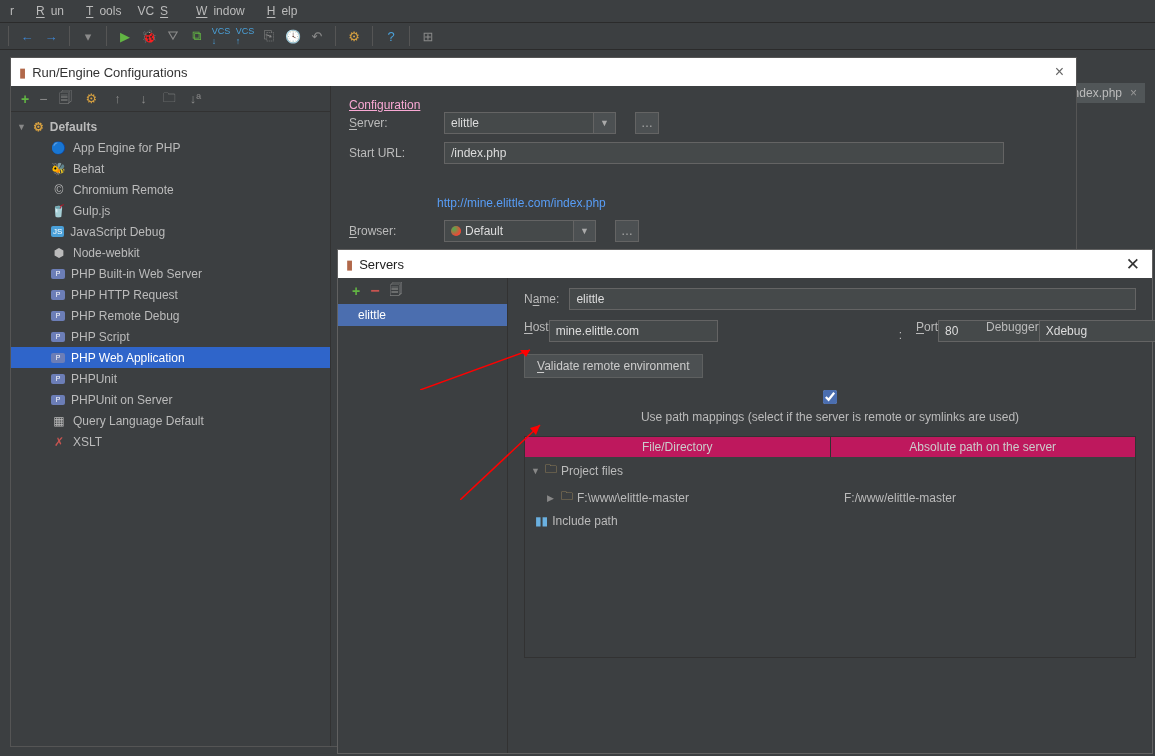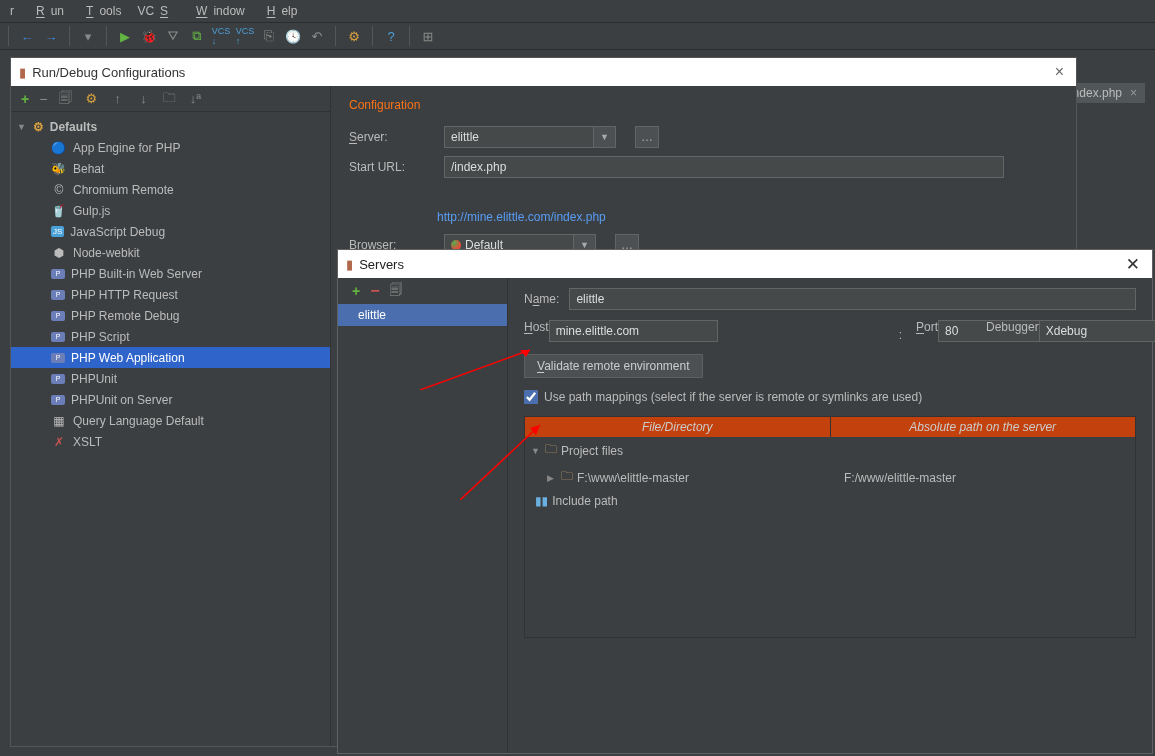"Run/Debug Configurations" span { text: Run/Debug -> Run/Engine }
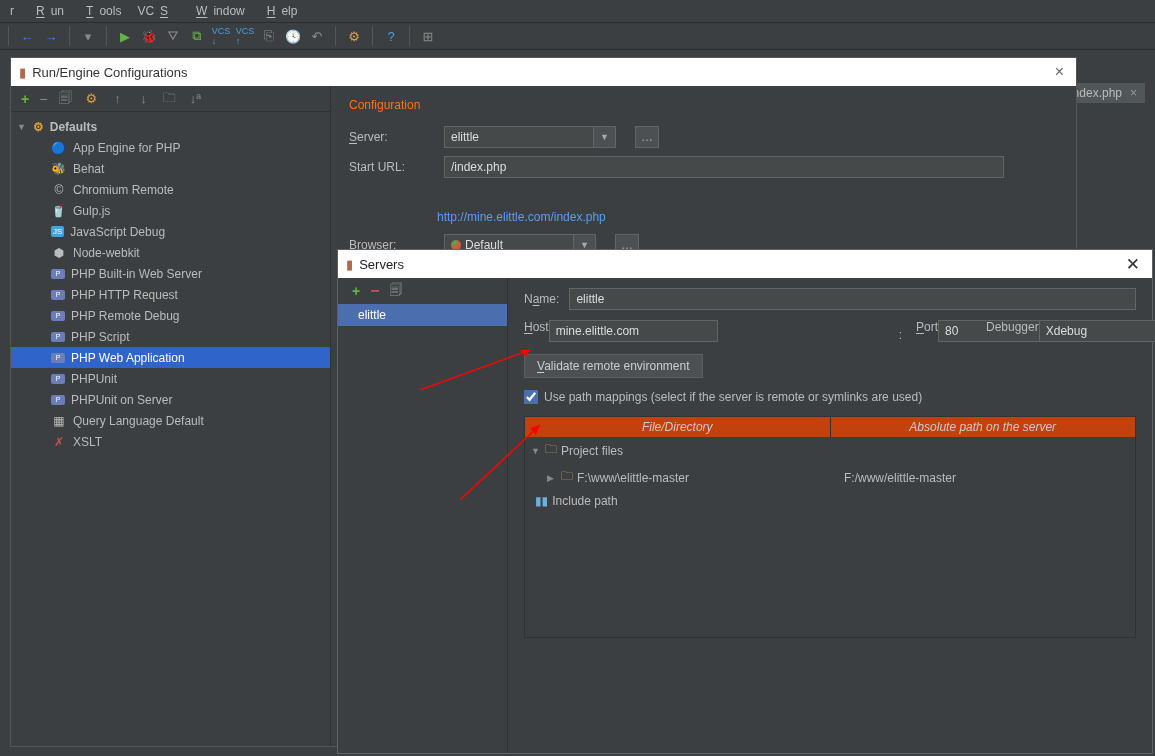"Configuration" .cfg-heading { color: #f97316 -> #f9a8d4; margin-bottom: 14px -> none; text-decoration: none -> underline }
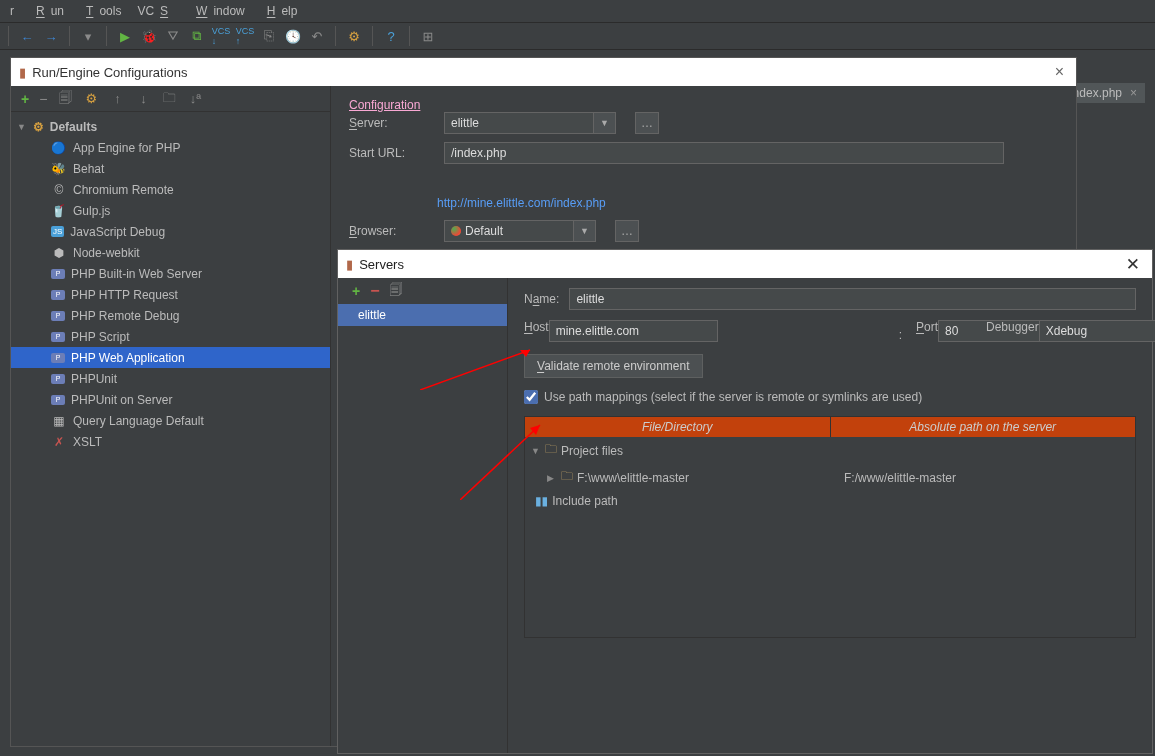"Use path mappings (select if" .checkbox-row { flex-direction: none -> column }
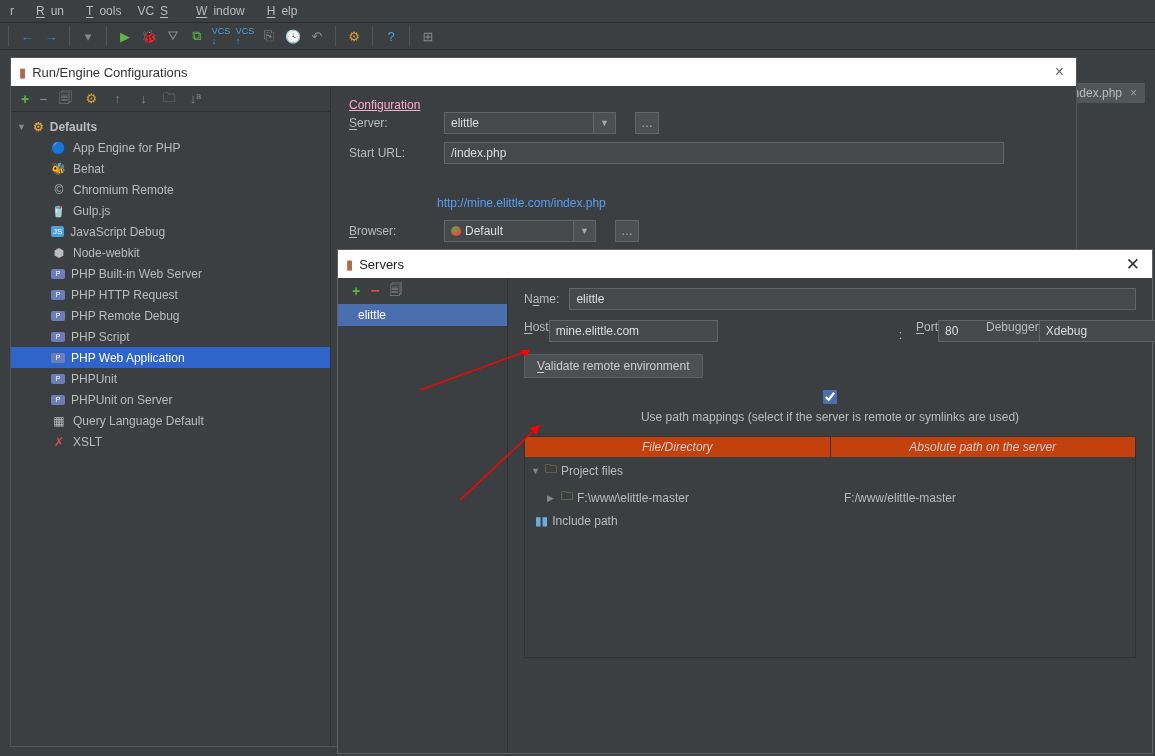"File/Directory" .map-head { background: #c2410c -> #be185d; font-style: italic -> none }
